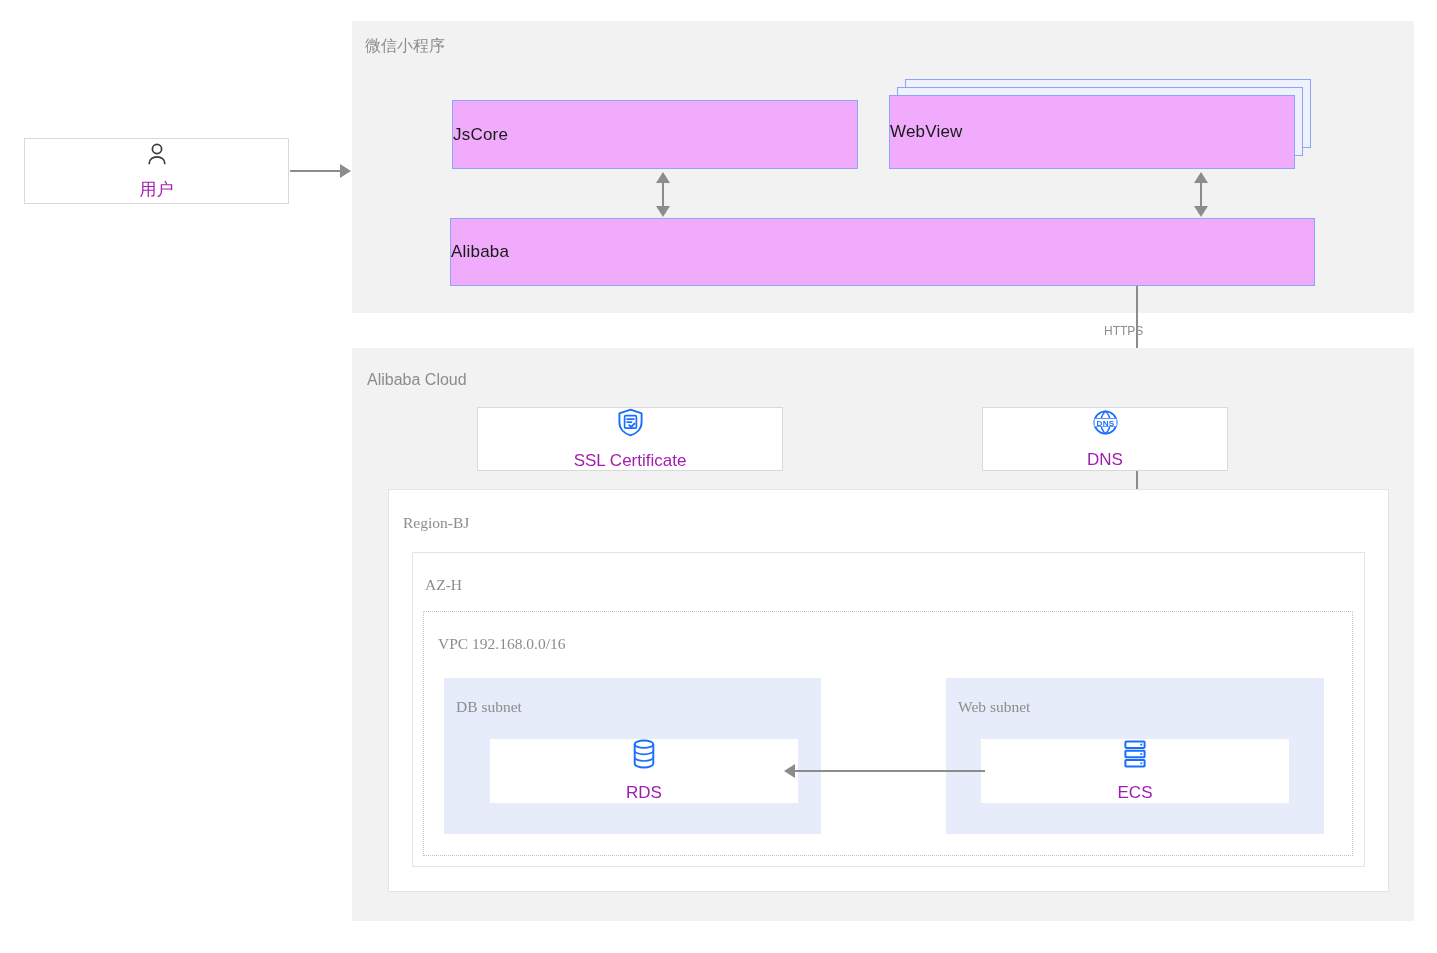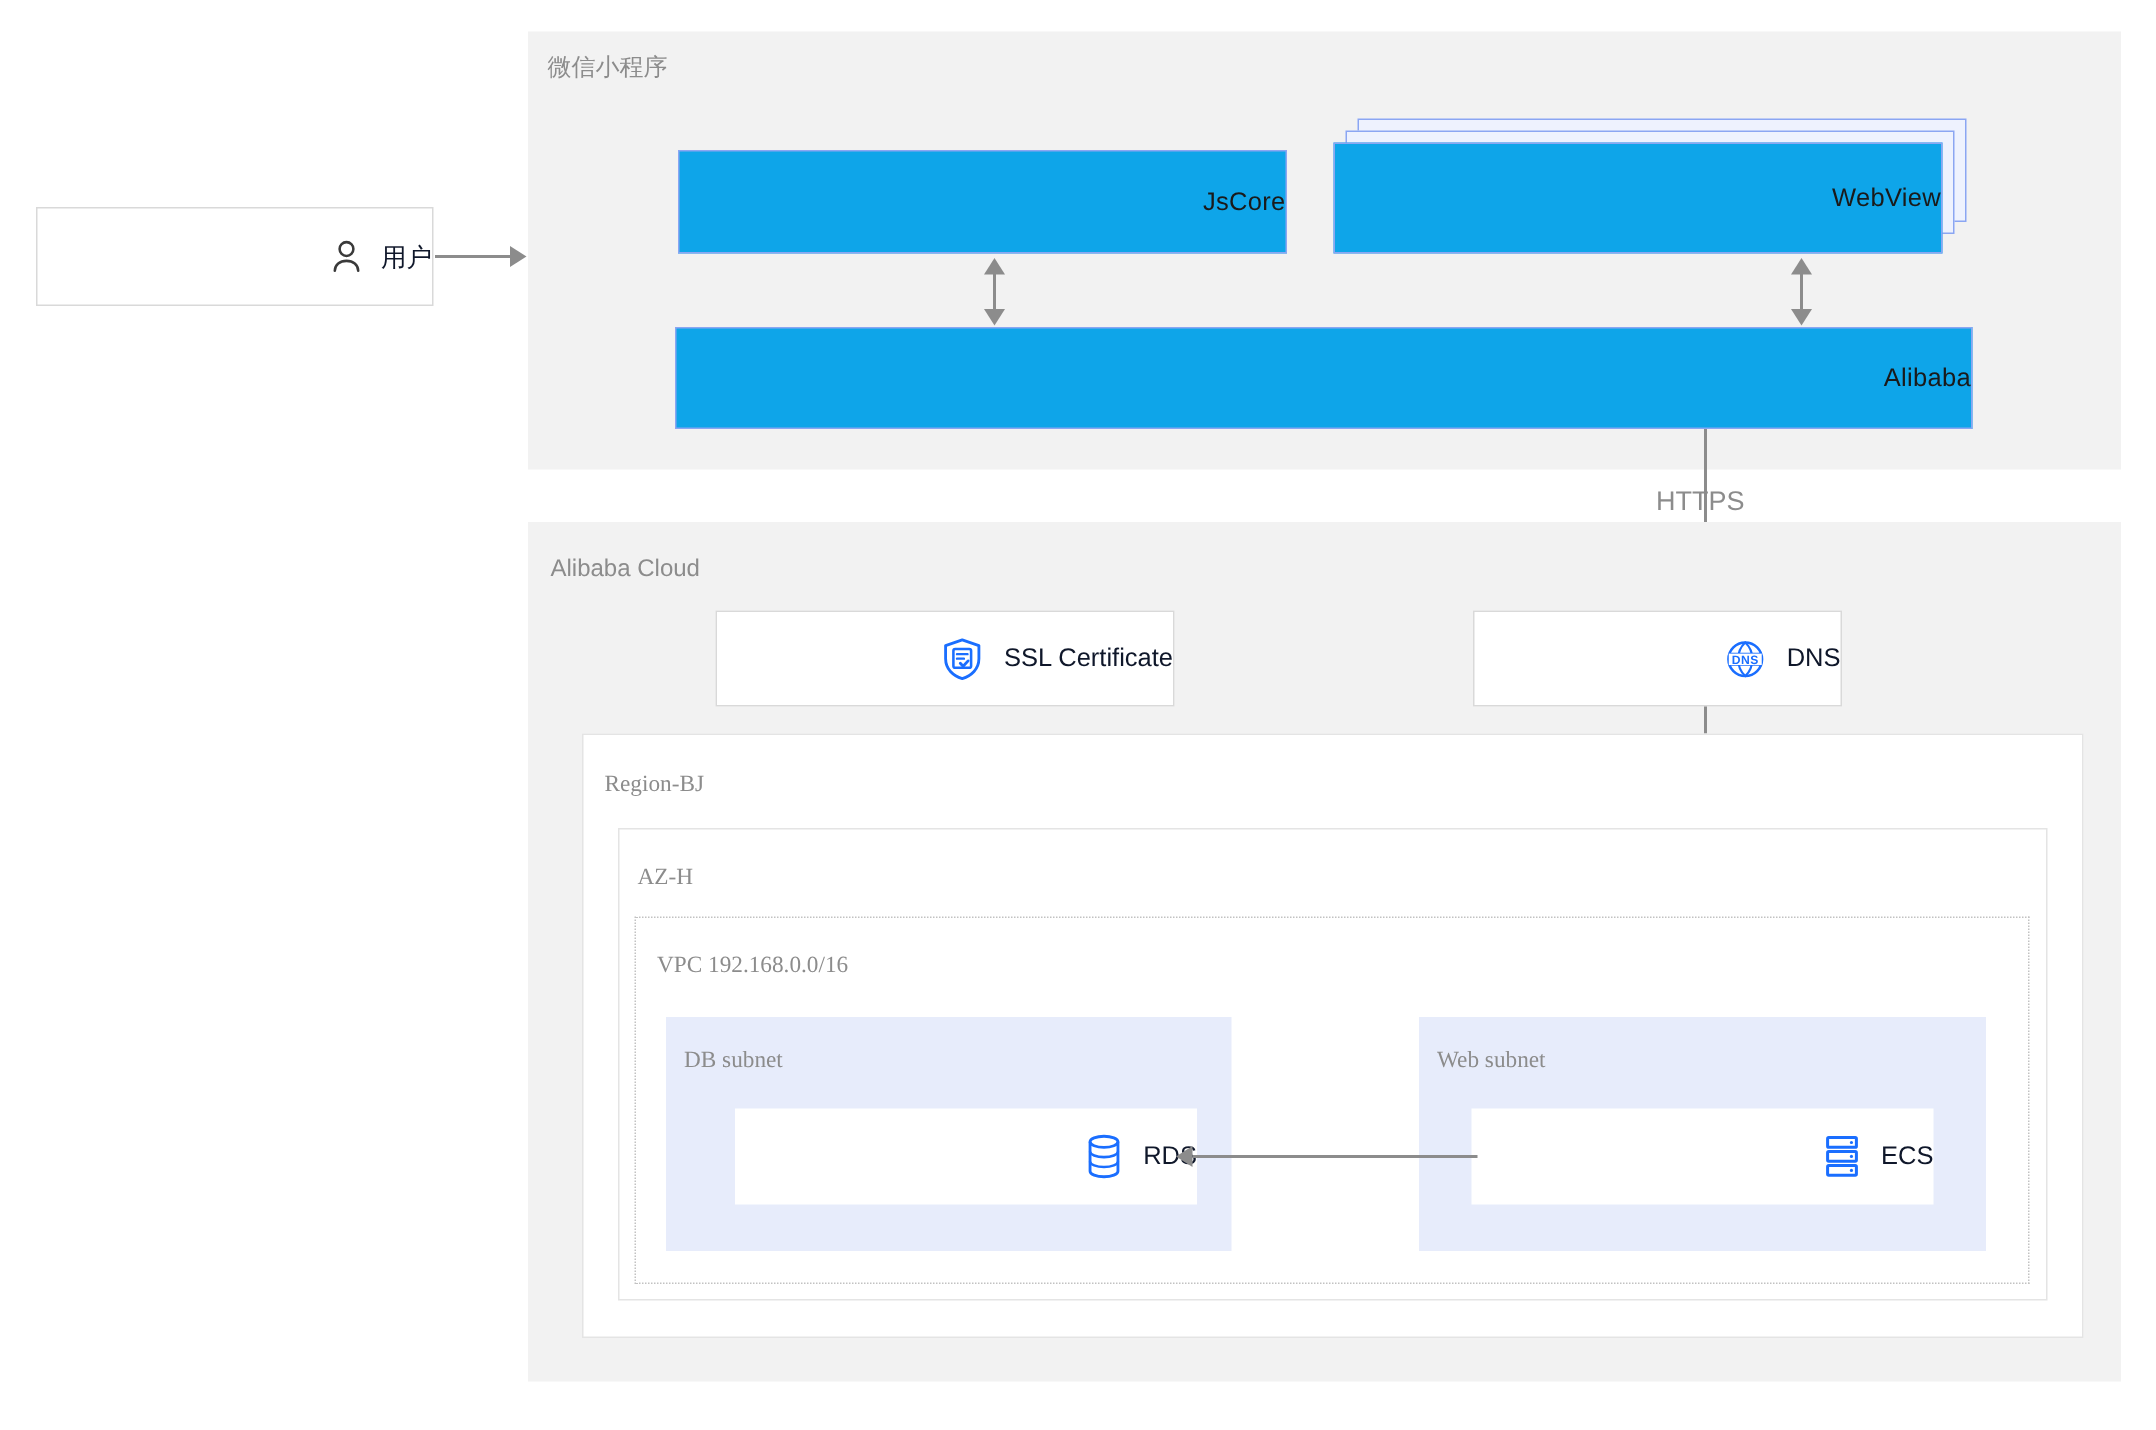"JsCore" .blue-box { background: #0ea5e9 -> #f0abfc; justify-content: flex-end -> flex-start; padding-left: 48px -> none }
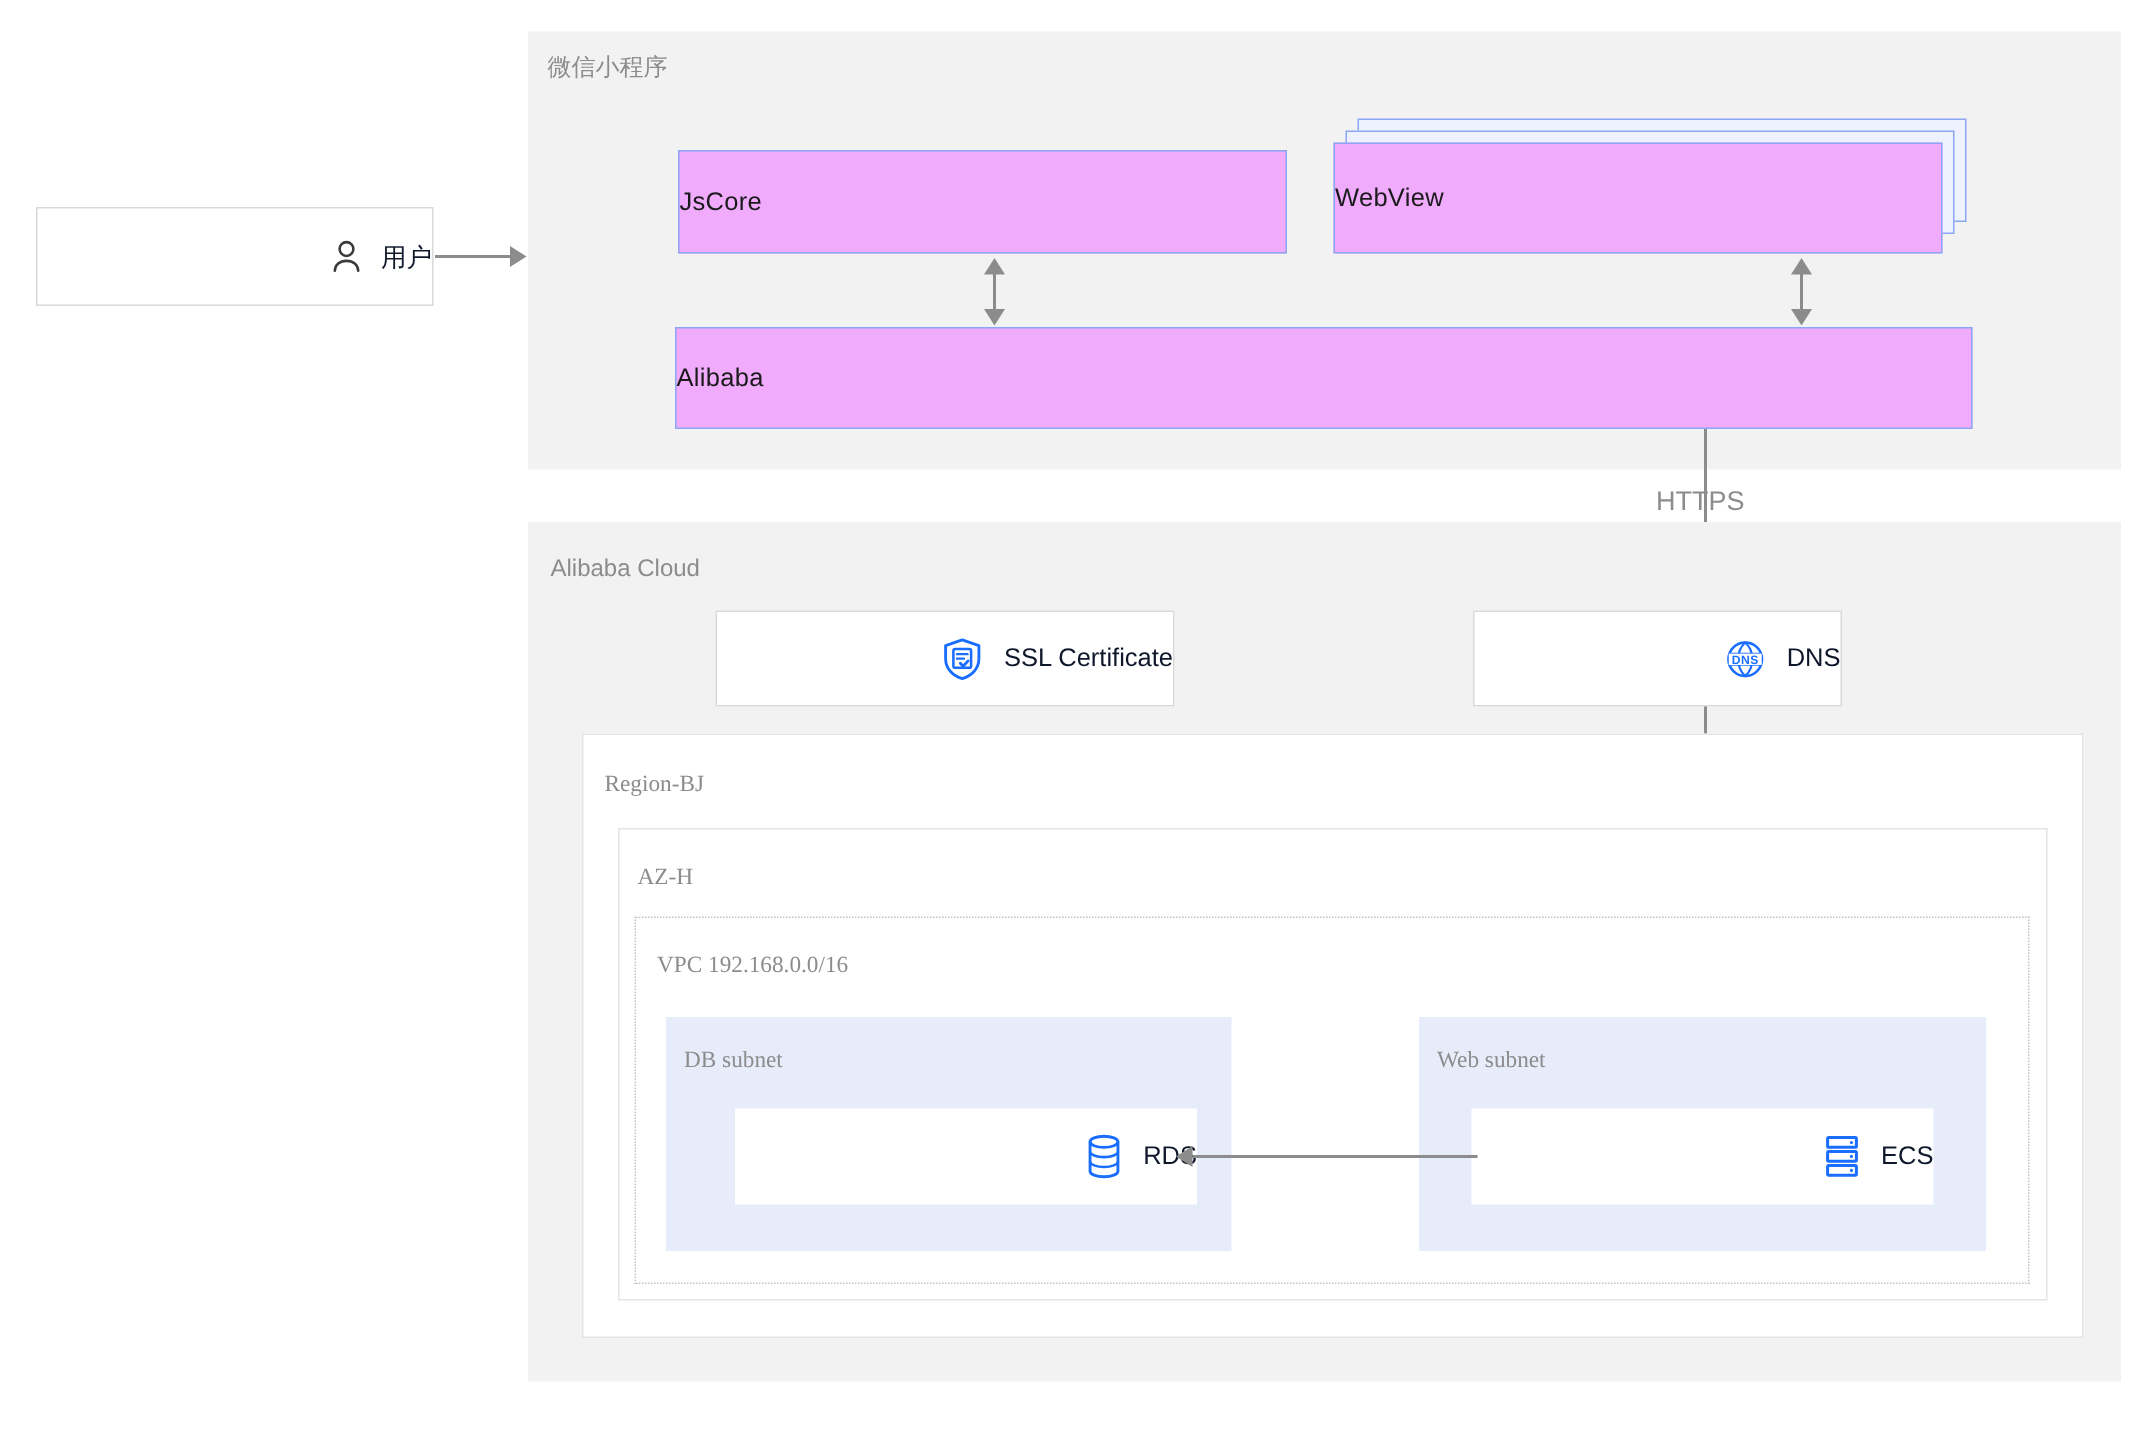"用户" .white-box { color: #0f172a -> #a21caf; flex-direction: none -> column; justify-content: flex-end -> center }
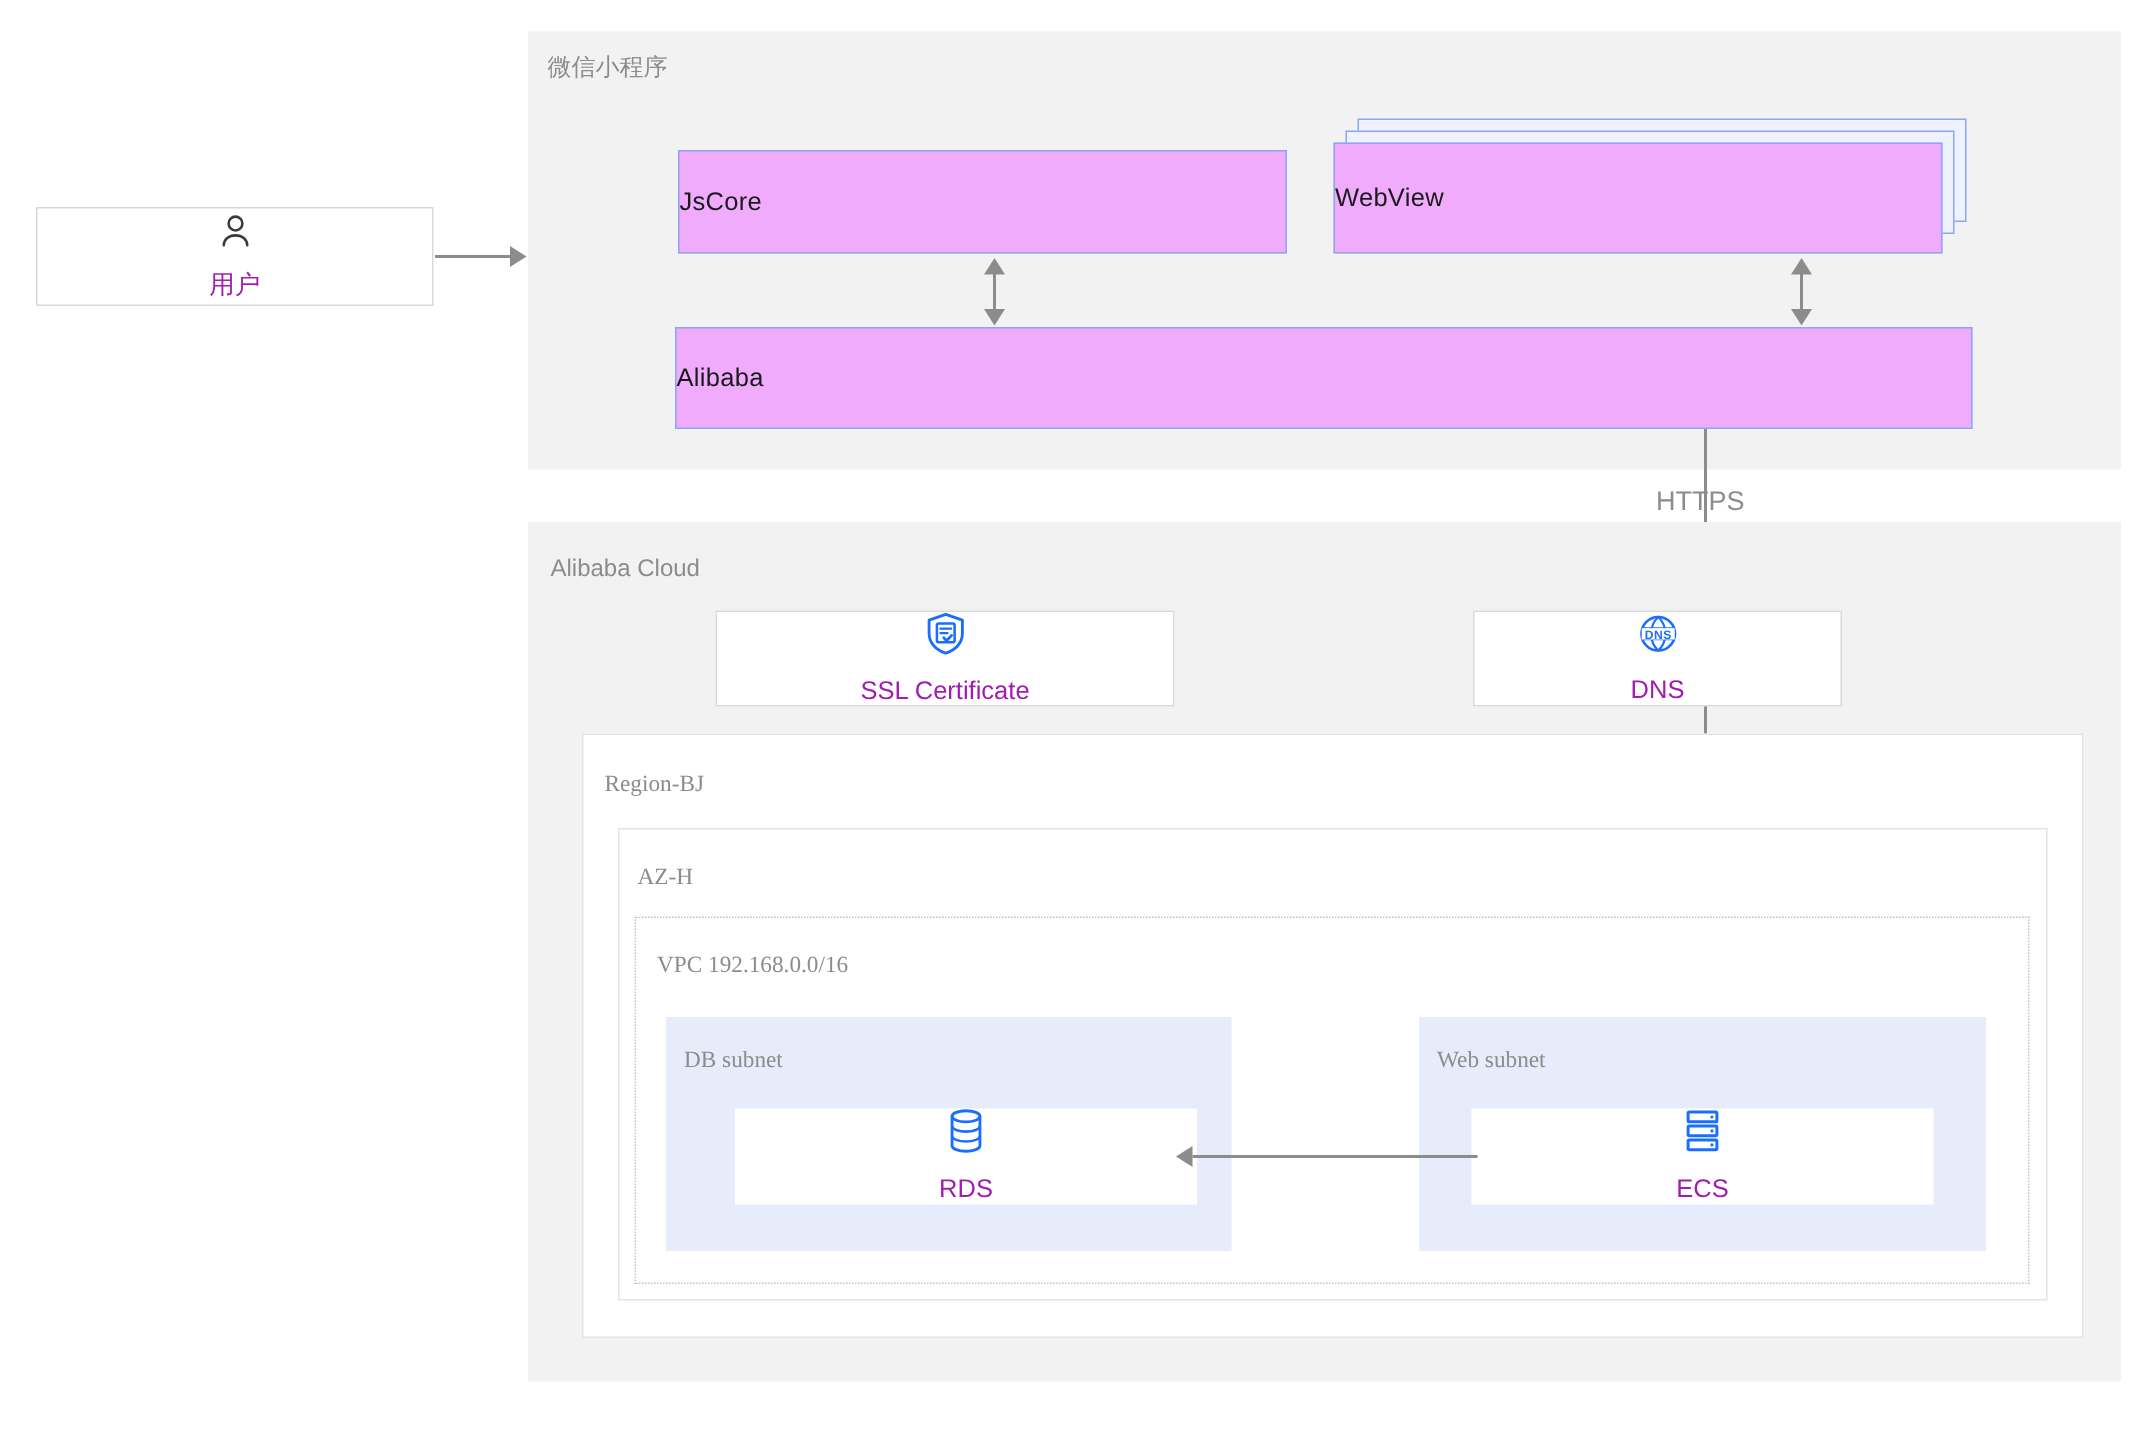"HTTPS" .edge-label { font-size: 18px -> 12px }
